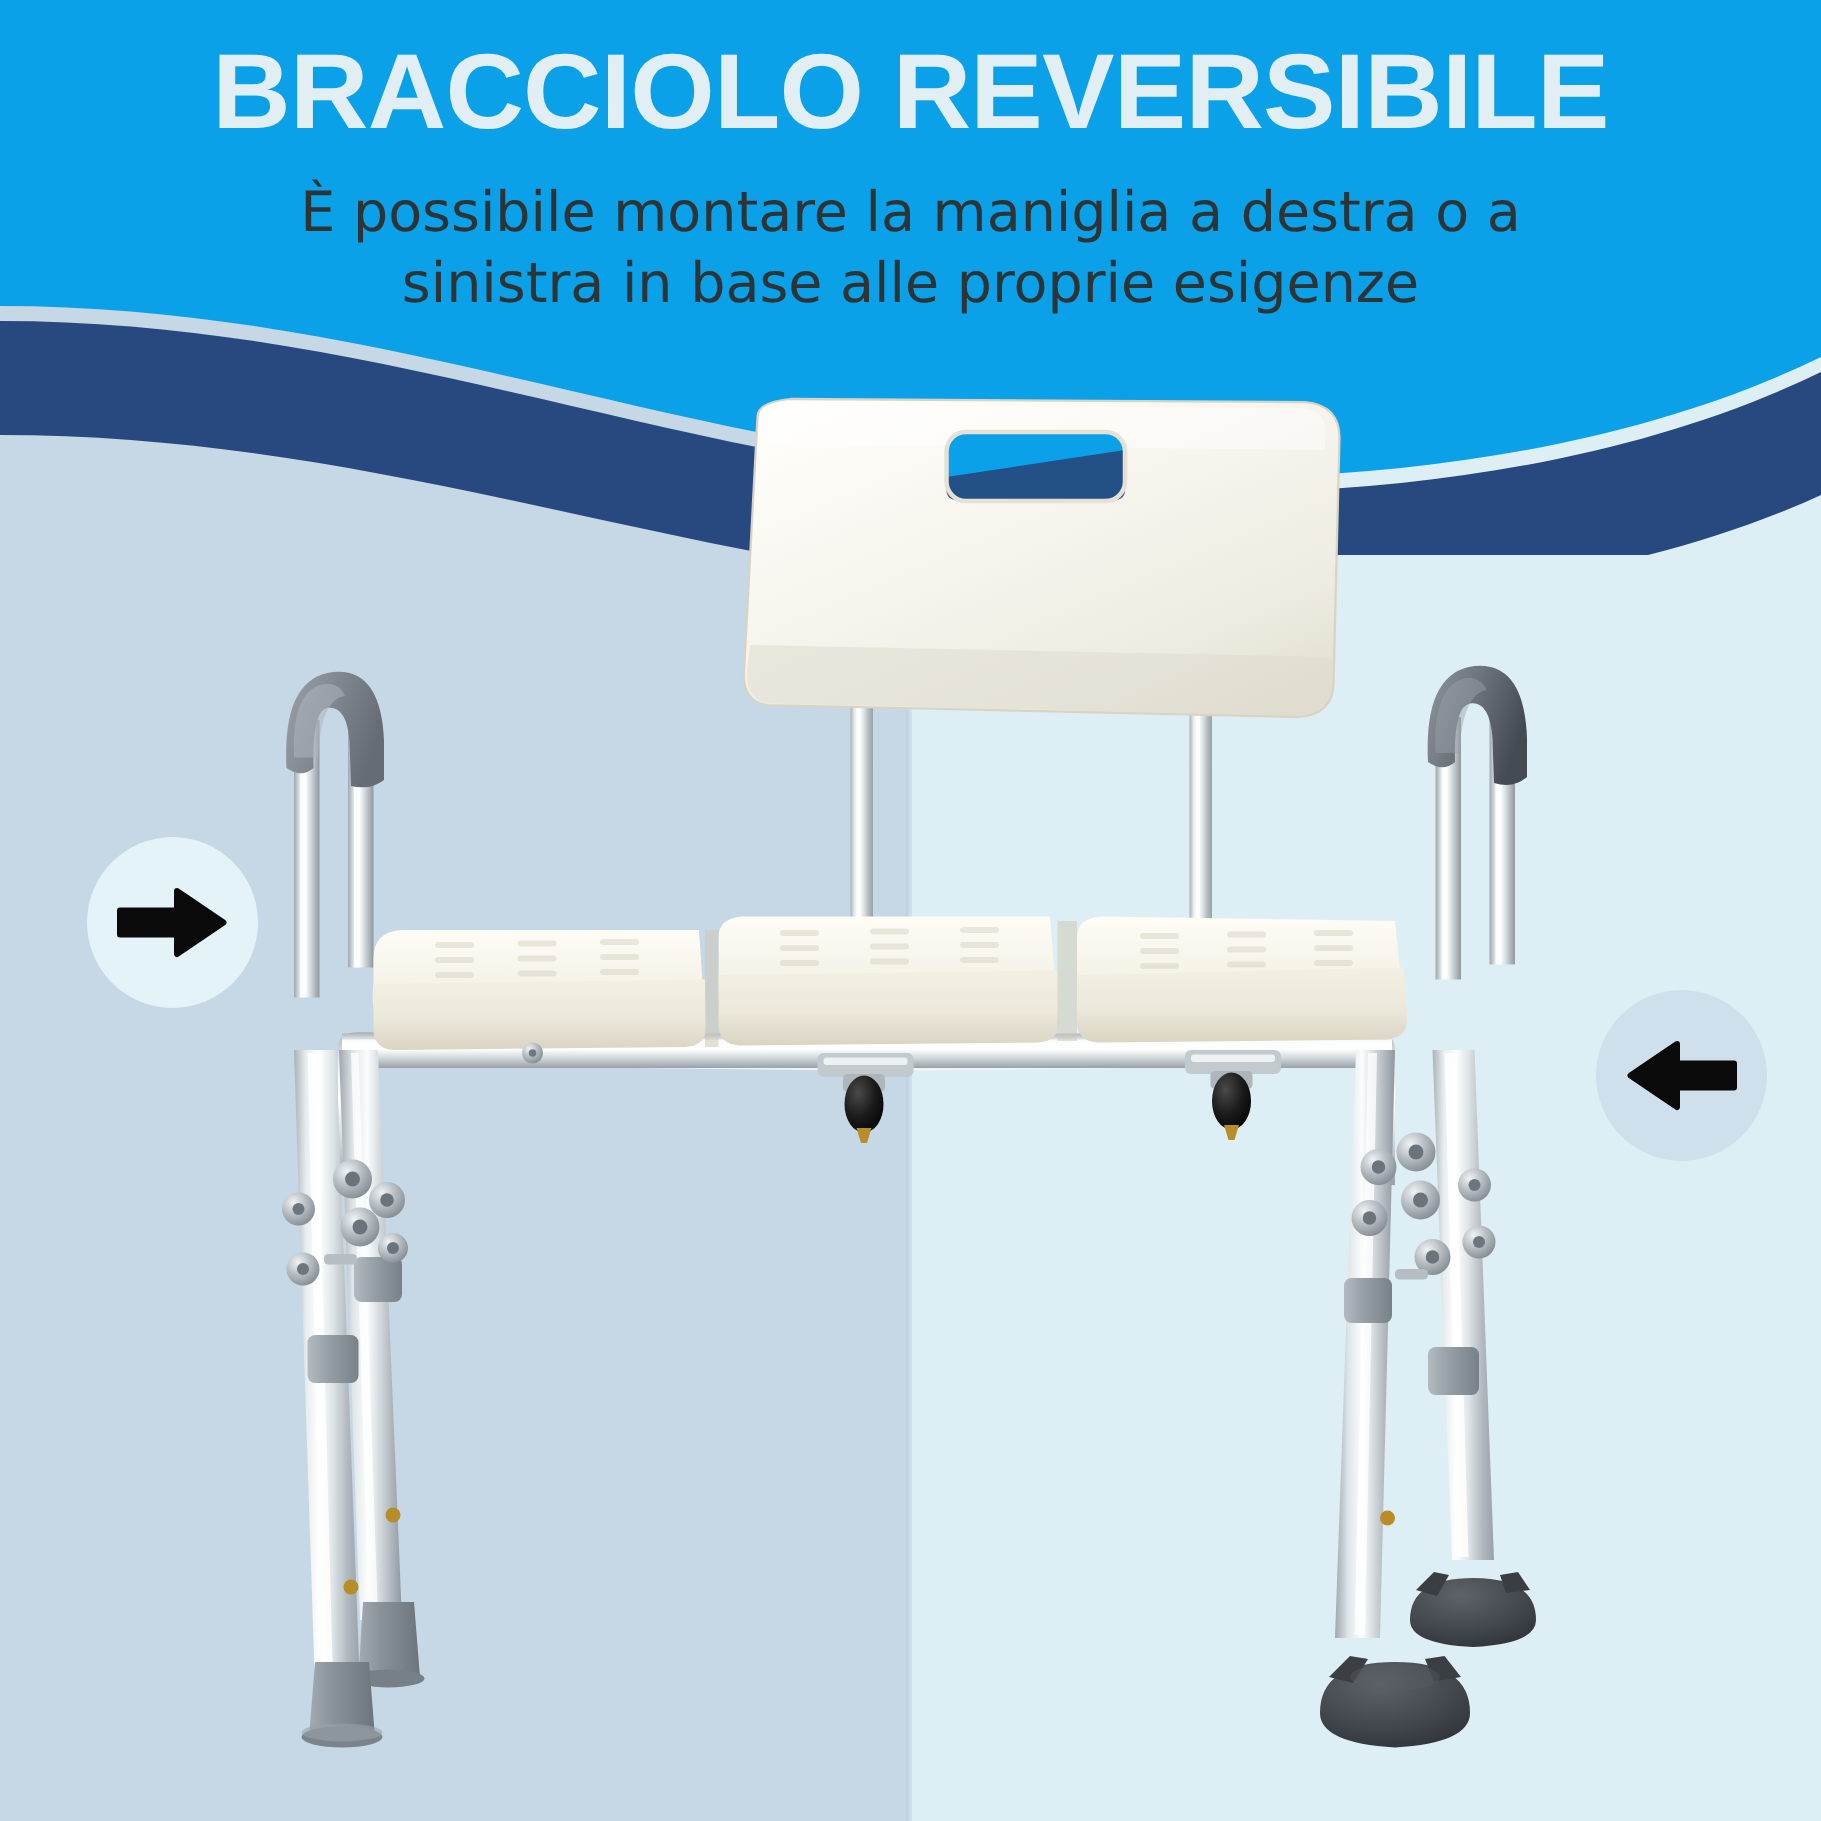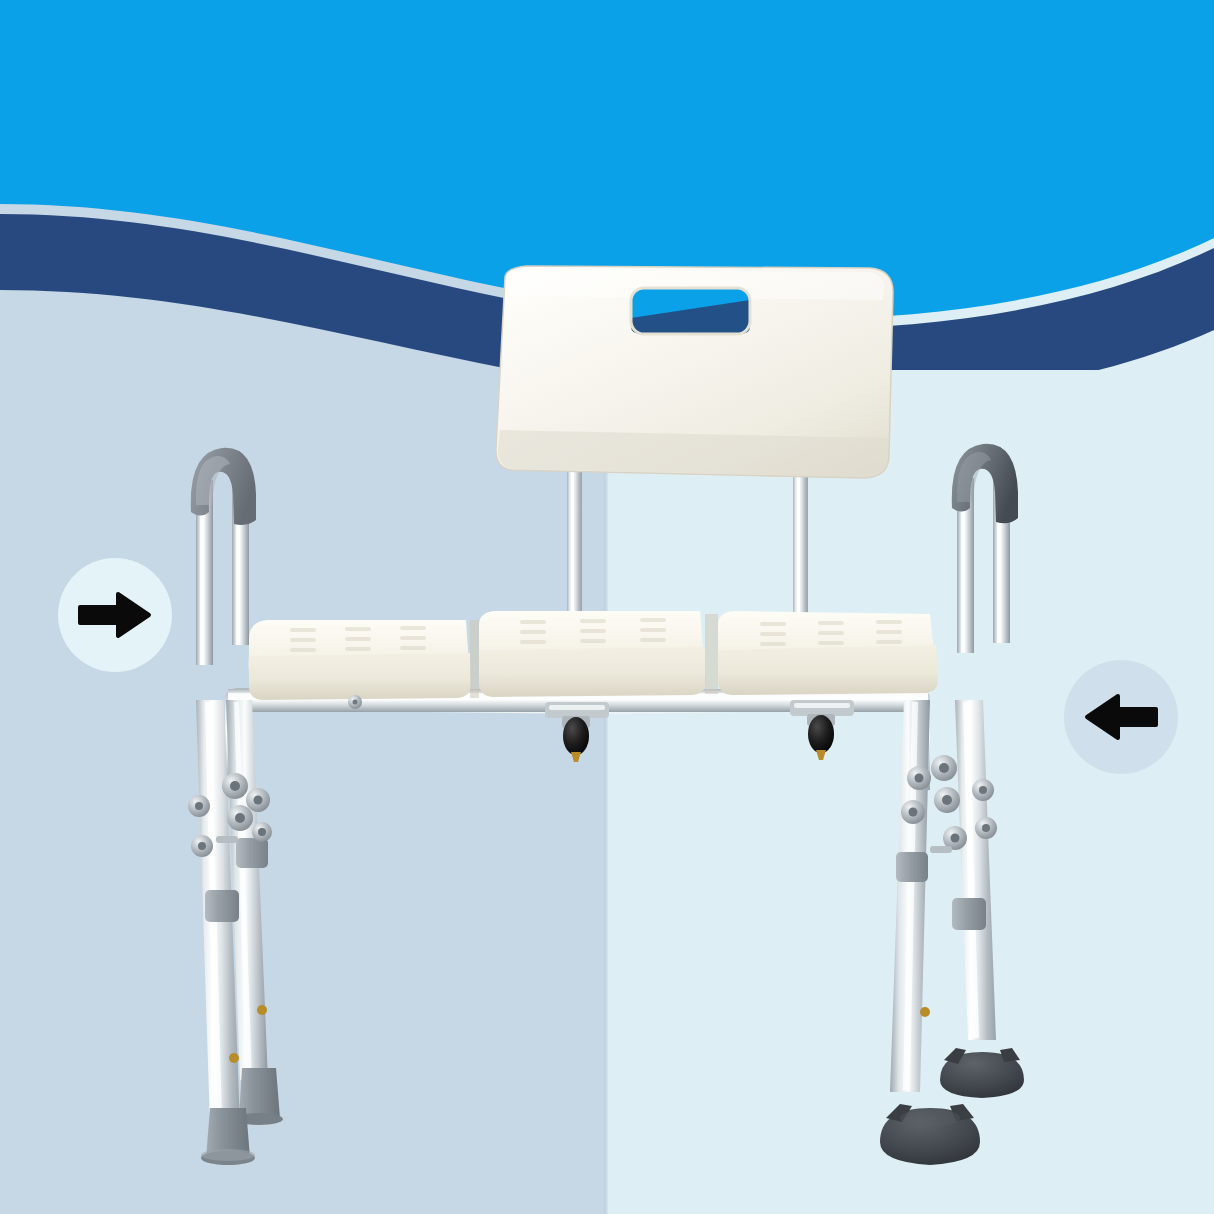"BRACCIOLO REVERSIBILE" div.header-text { html: none -> <div> <h1>BRACCIOLO REVERSIBILE</h1> <p>È possibile montare la maniglia a destra o a sinistra in base alle proprie esigenze</p> </div> }
